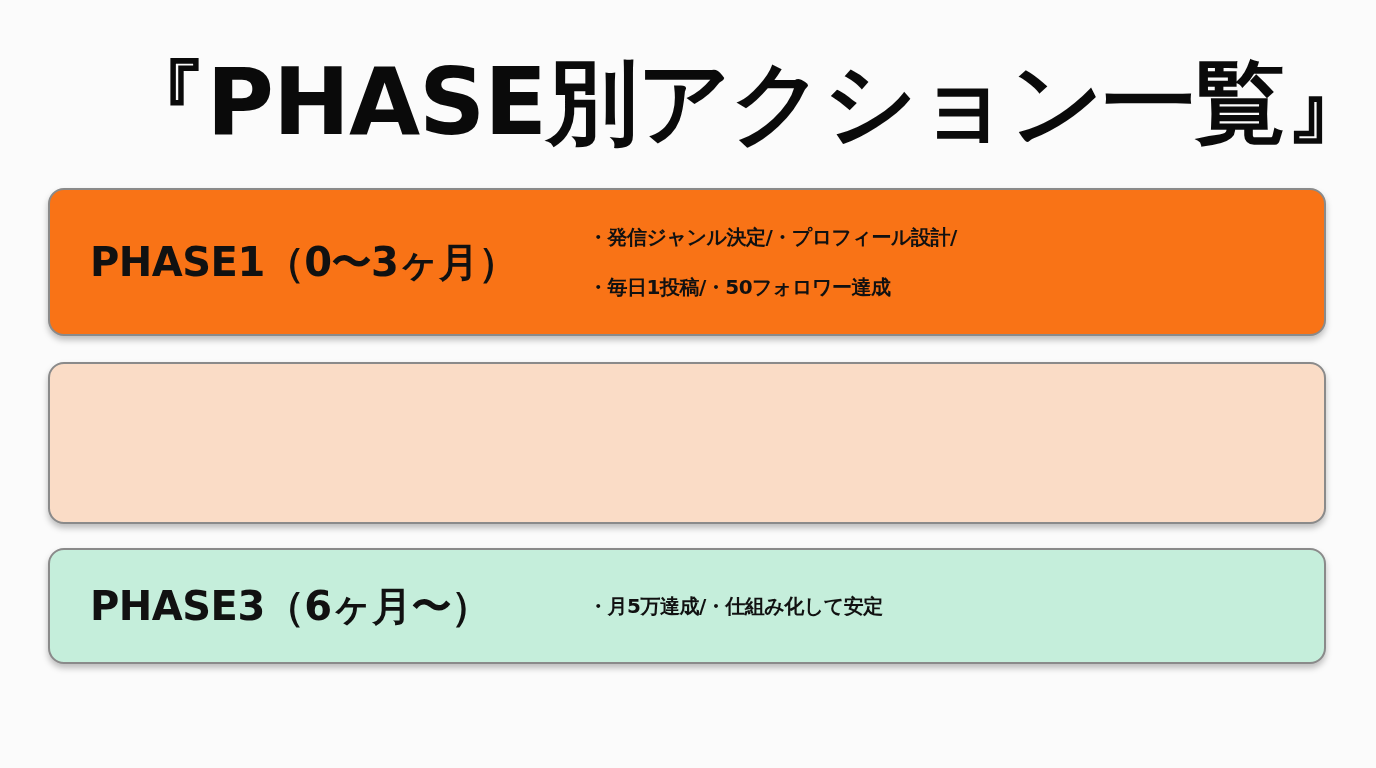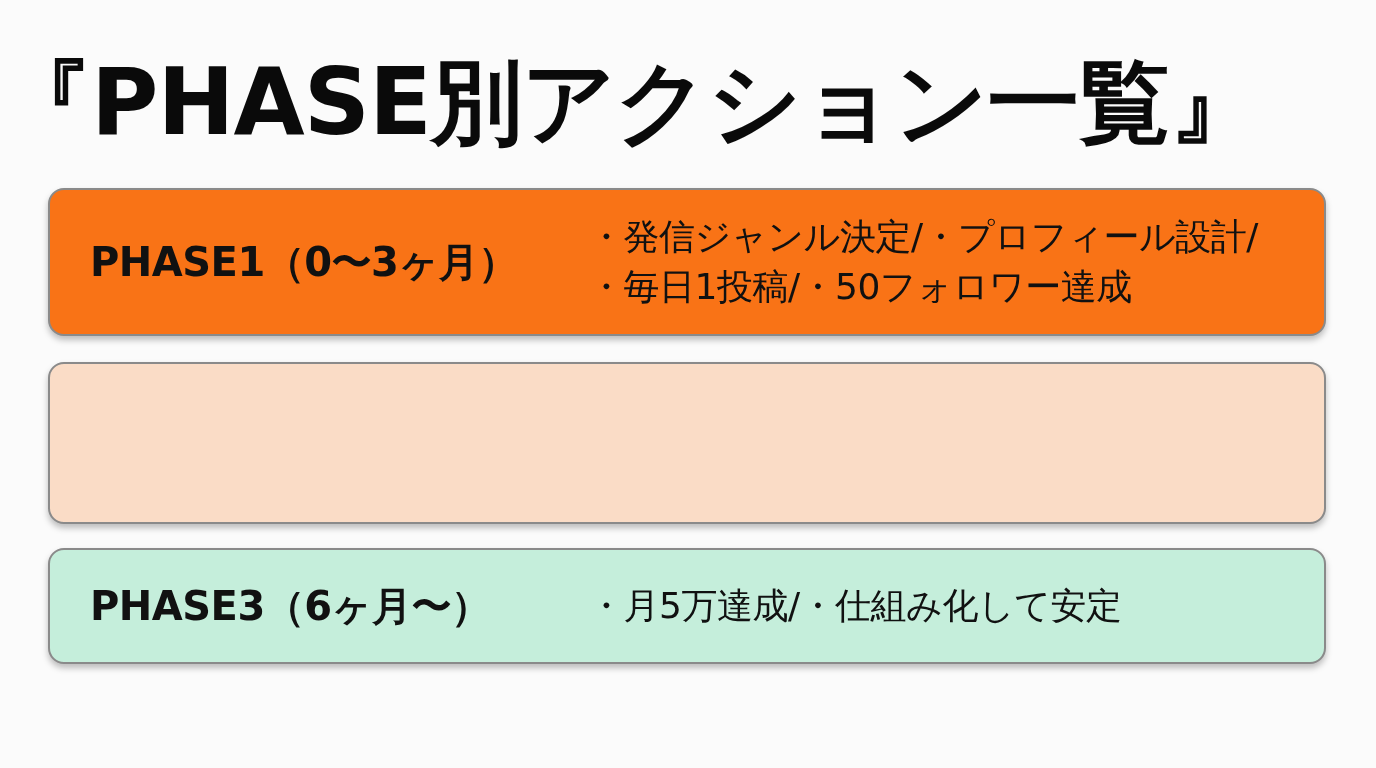"『PHASE別アクション一覧』" .page-title { text-align: left -> right }
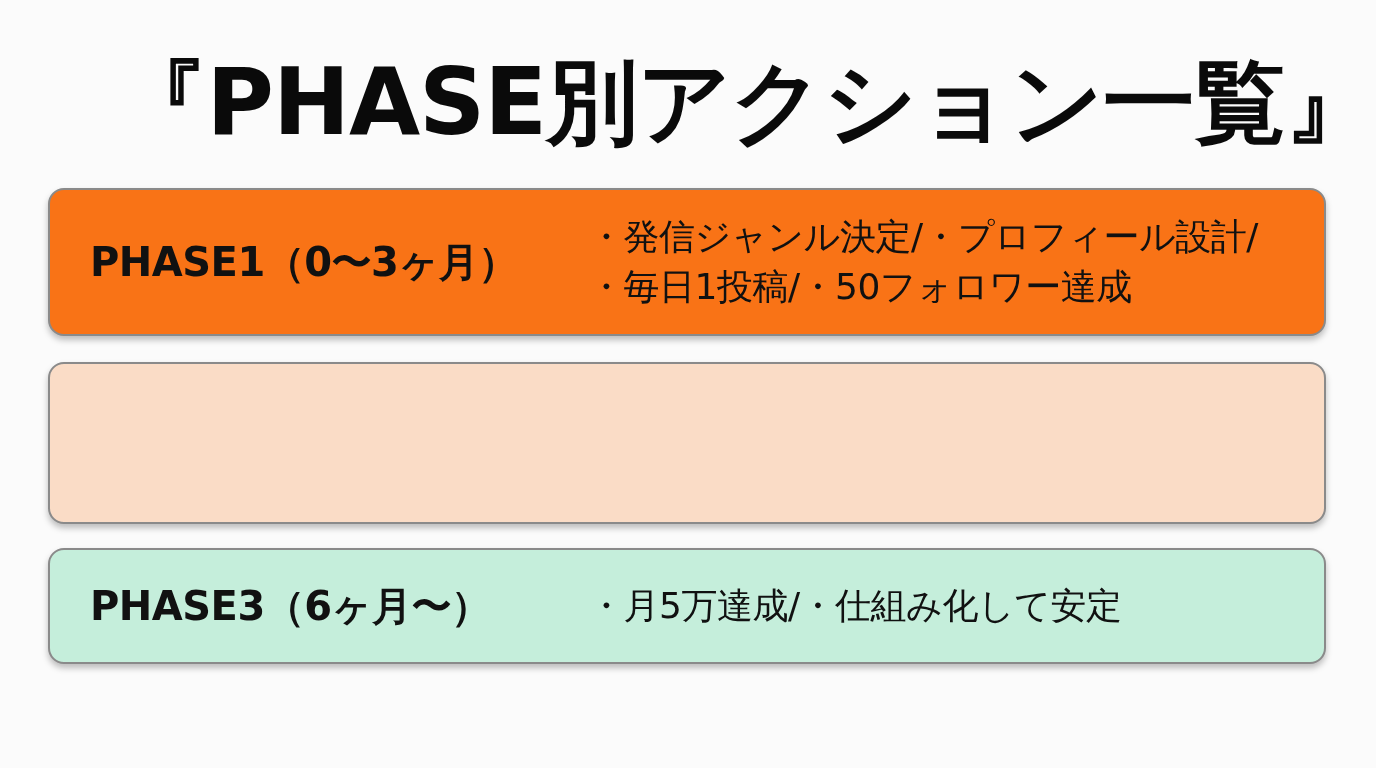"・発信ジャンル決定/・プロフィール設計/" .action-line { font-size: 36px -> 20px; font-weight: normal -> bold }
